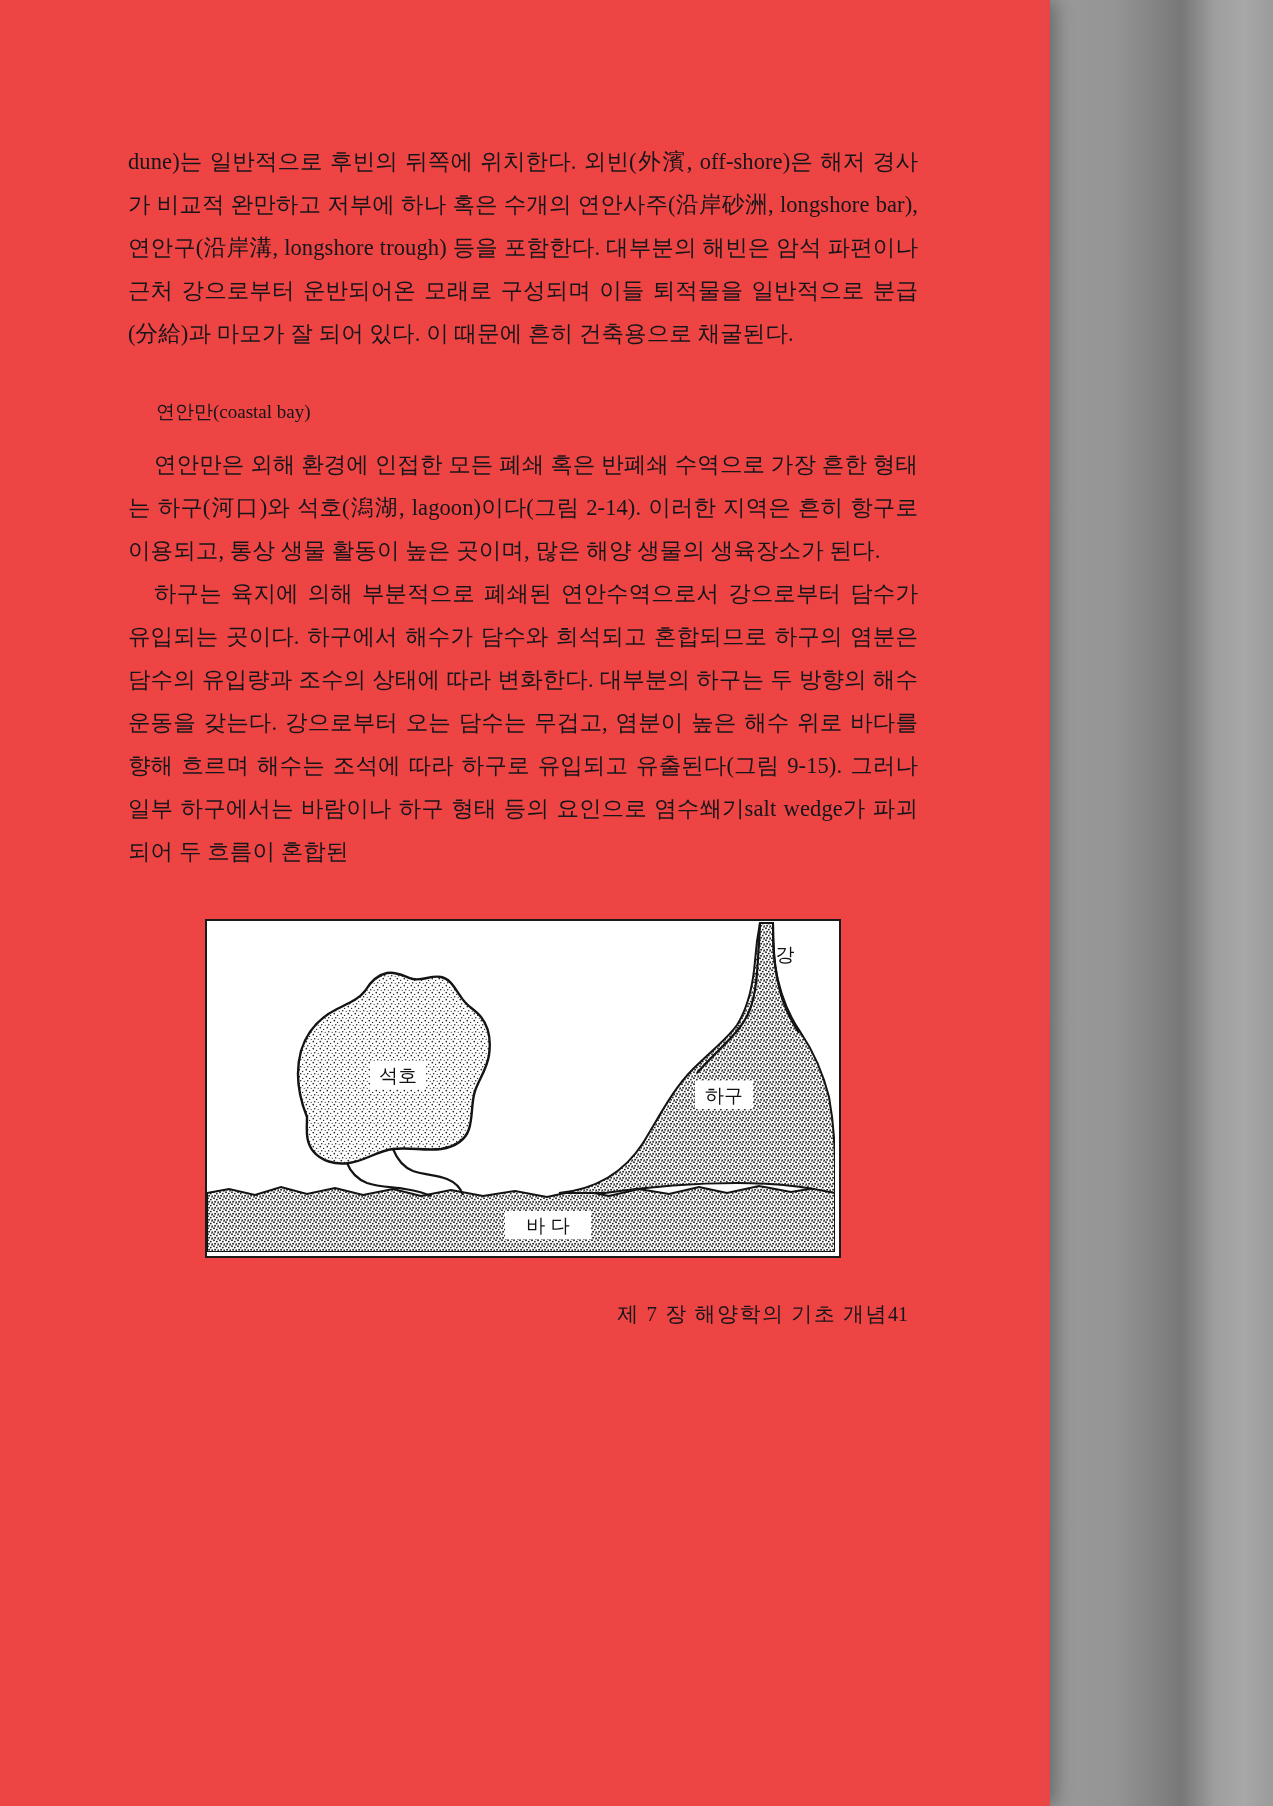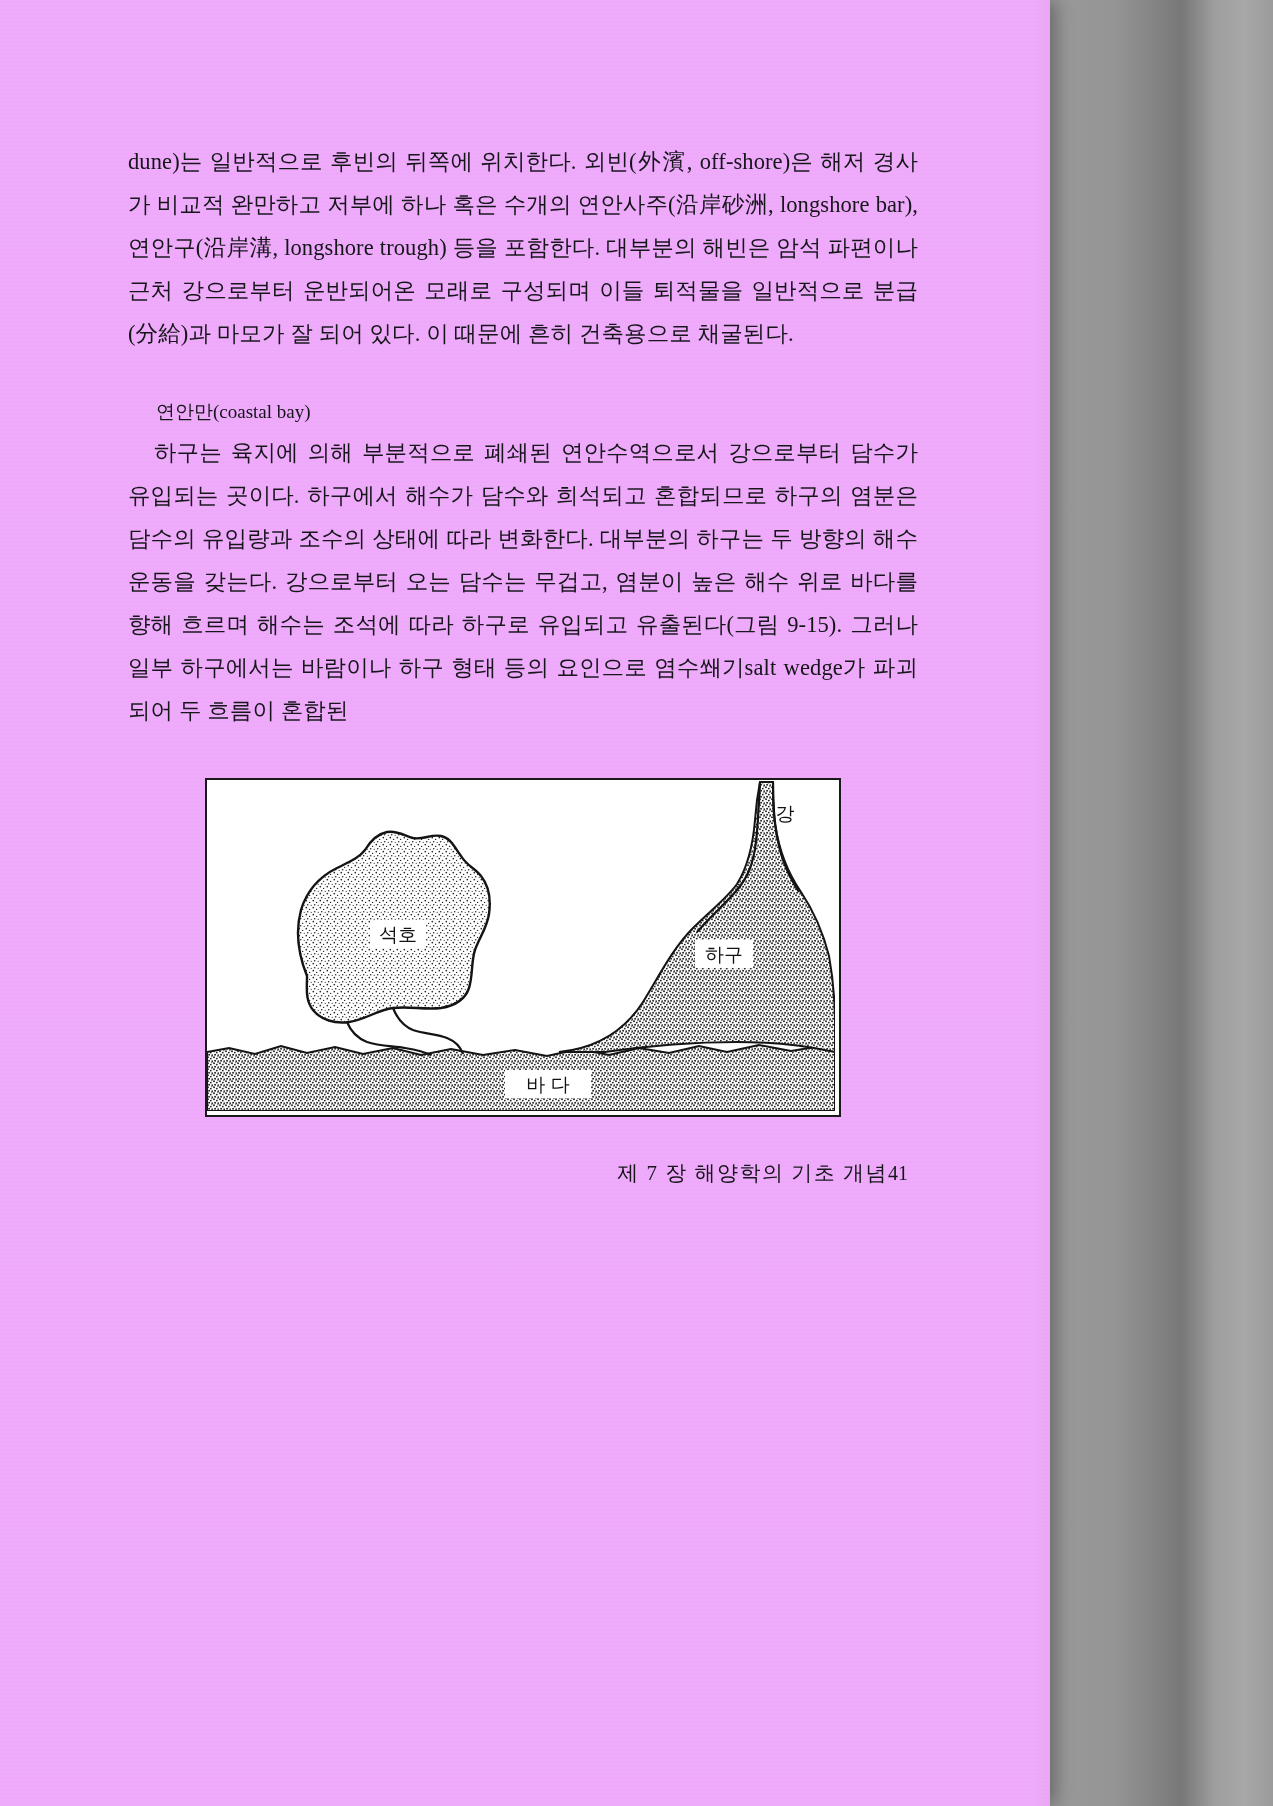"dune)는 일반적으로 후빈의 뒤쪽에 위치한다." #paper { background: #f0abfc -> #ef4444 }
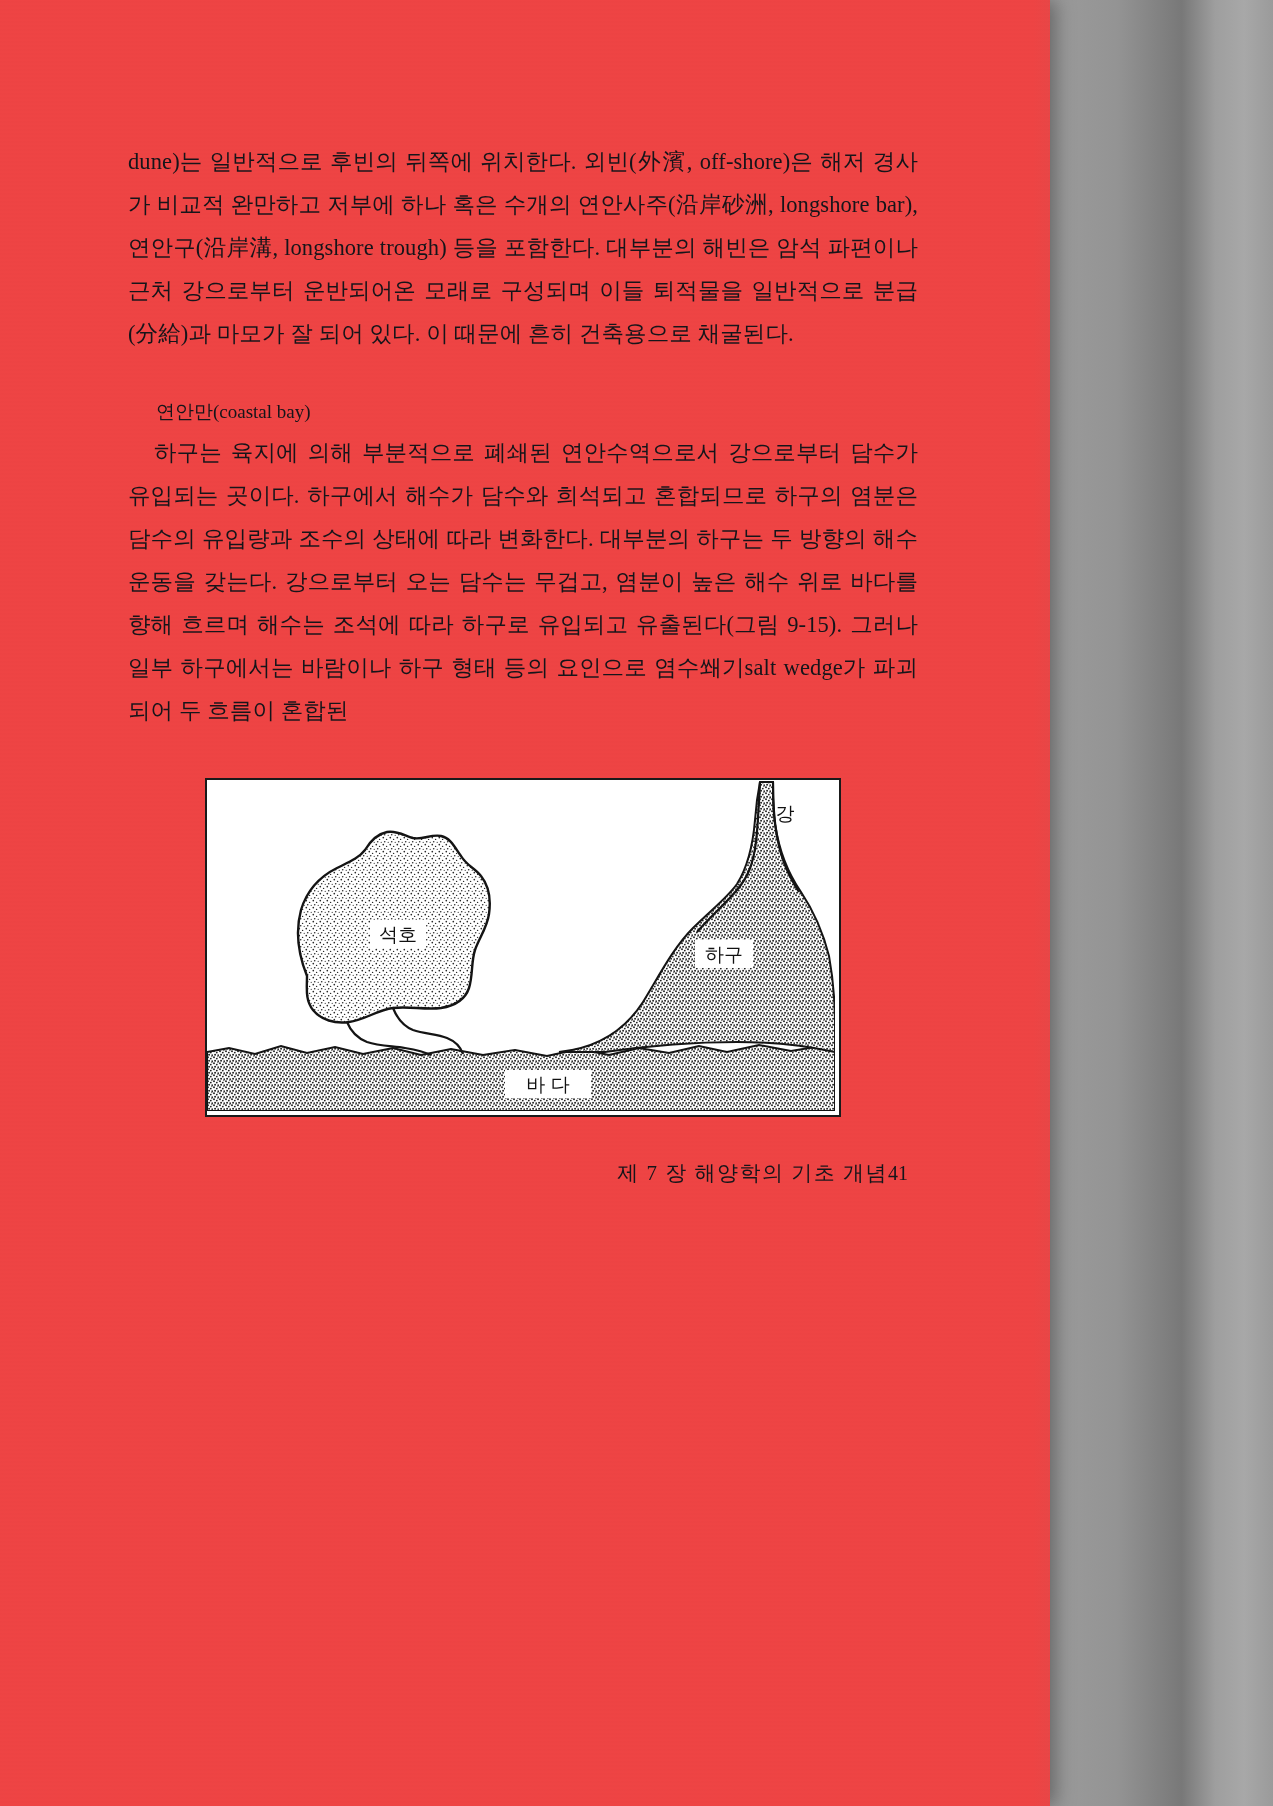"연안만(coastal bay)" .subhead { margin: 0 0 2px 28px -> 0 0 14px 28px }
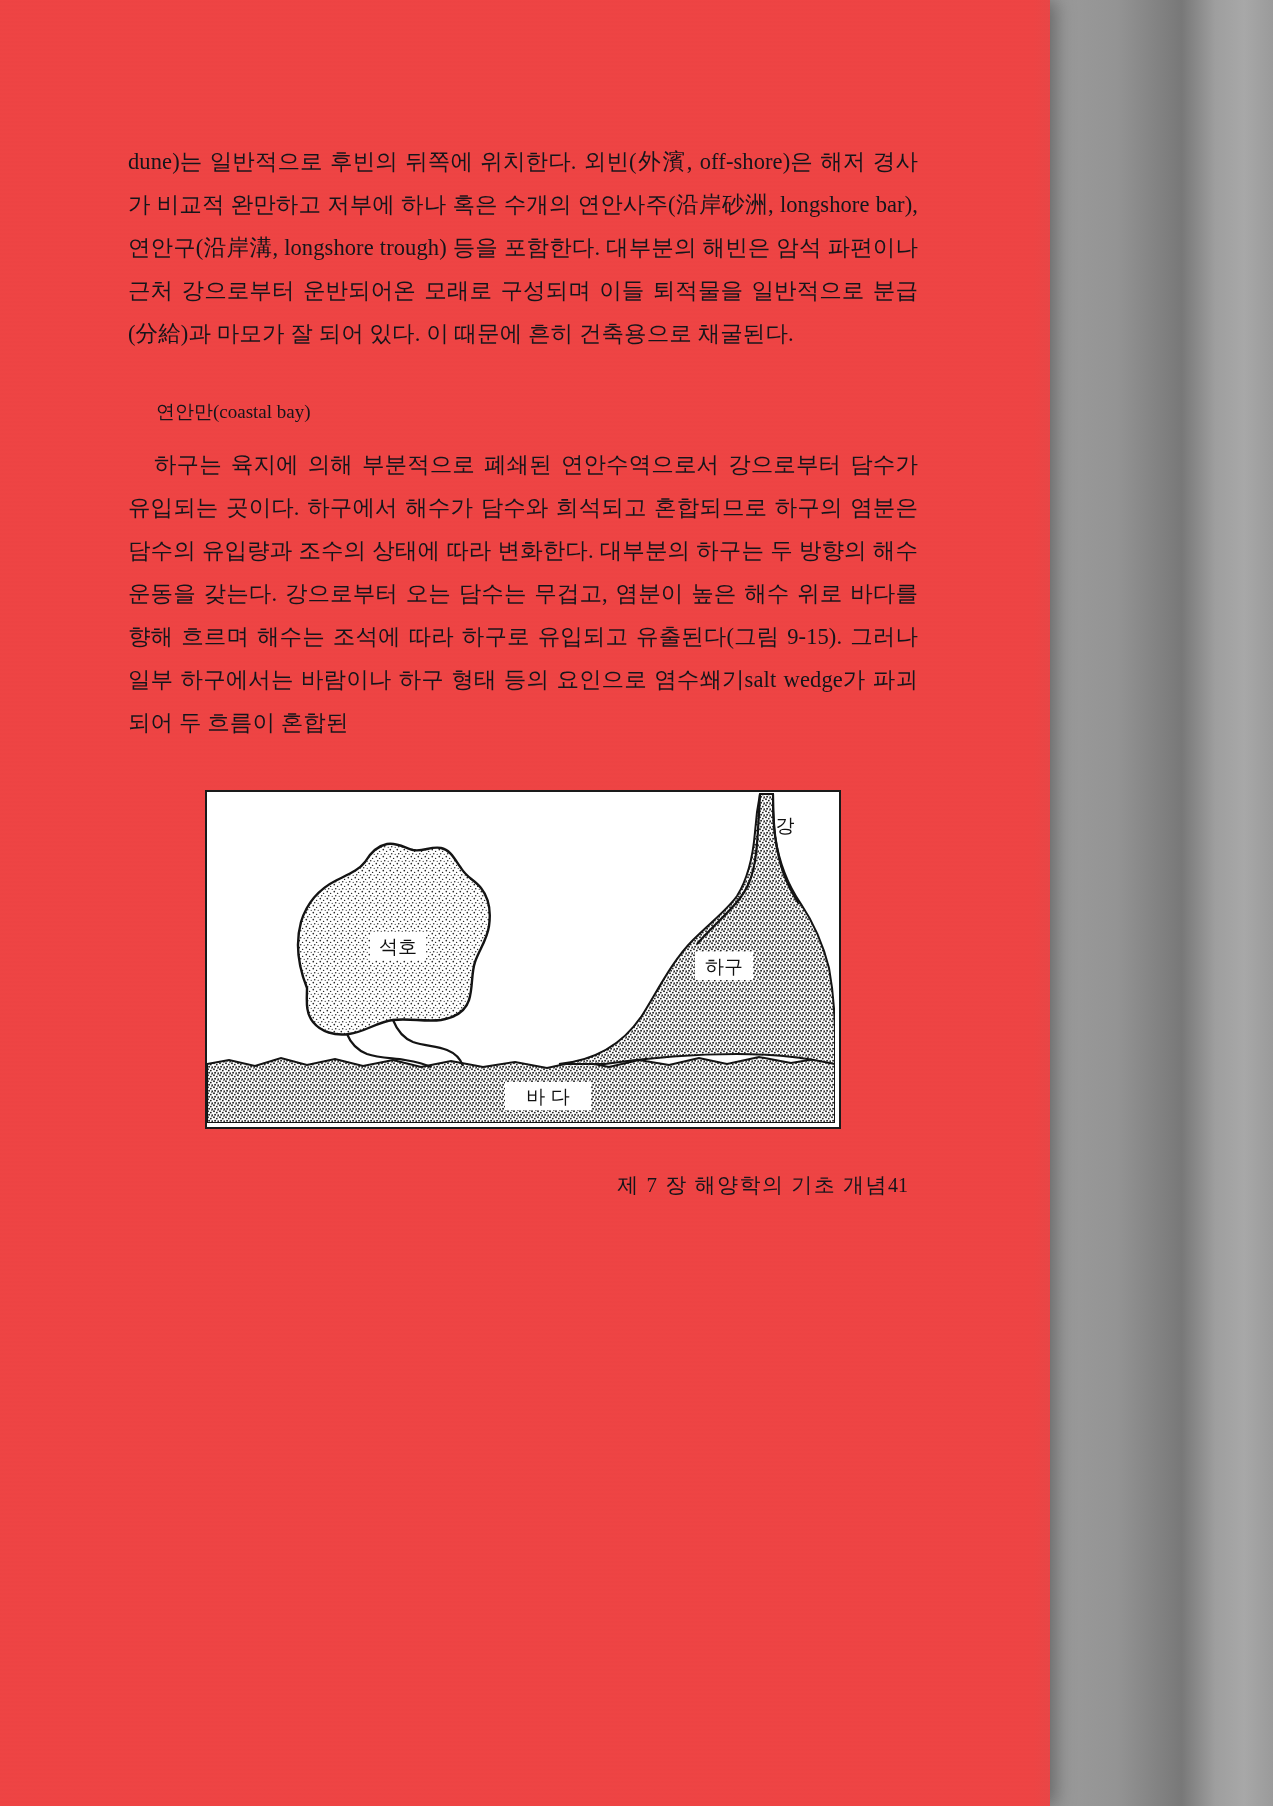"연안만은 외해 환경에 인접한 모든" p.body-para { html: none -> <p>연안만은 외해 환경에 인접한 모든 폐쇄 혹은 반폐쇄 수역으로 가장 흔한 형태는 하구(河口)와 석호(潟湖, lagoon)이다(그림 2-14). 이러한 지역은 흔히 항구로 이용되고, 통상 생물 활동이 높은 곳이며, 많은 해양 생물의 생육장소가 된다.</p> }
